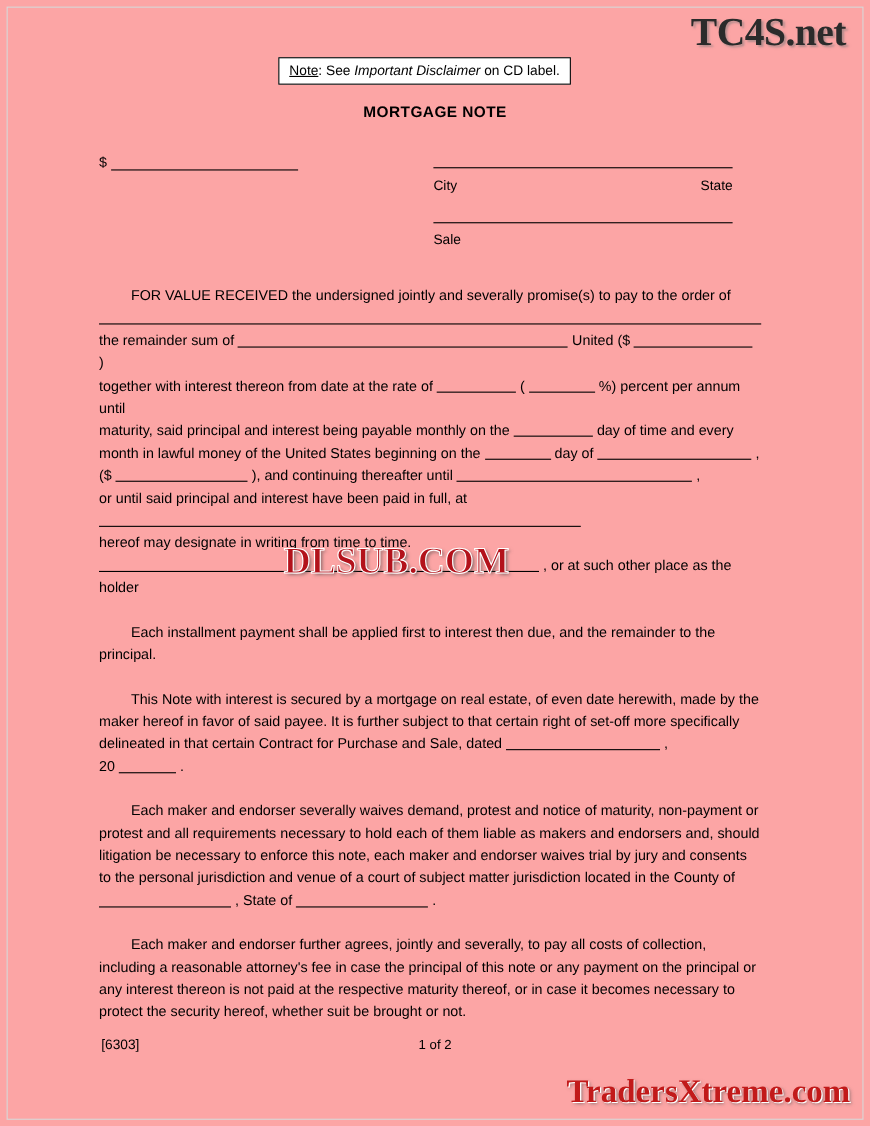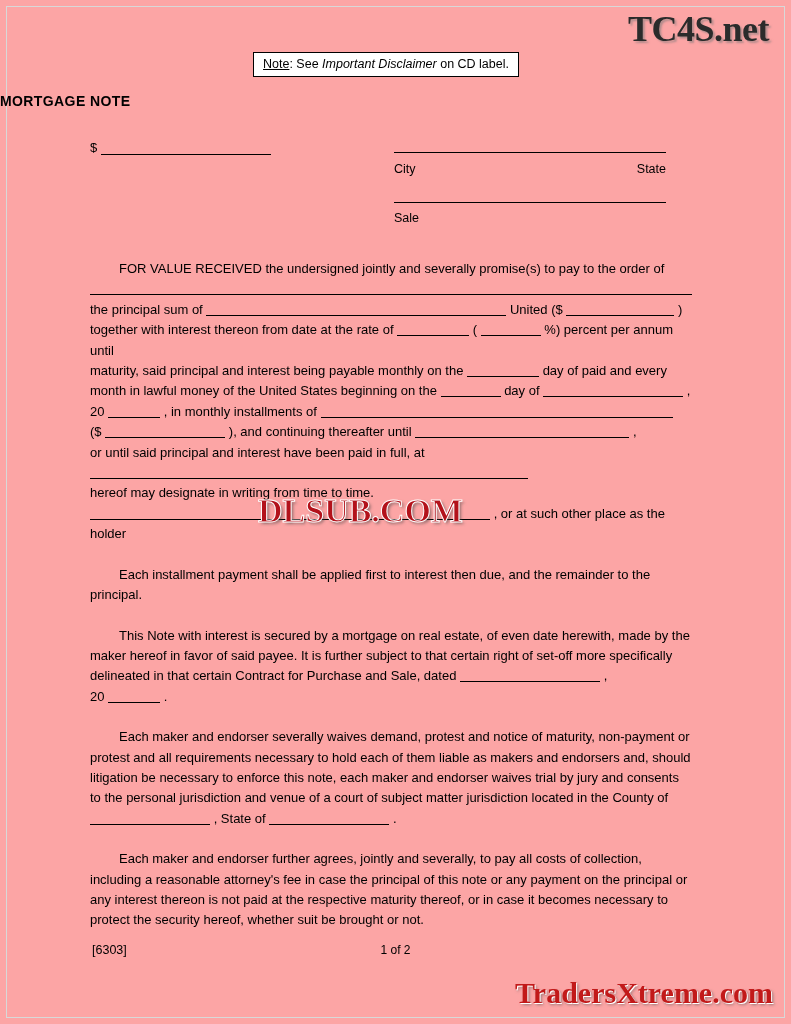"MORTGAGE NOTE" .doc-title { text-align: left -> center }
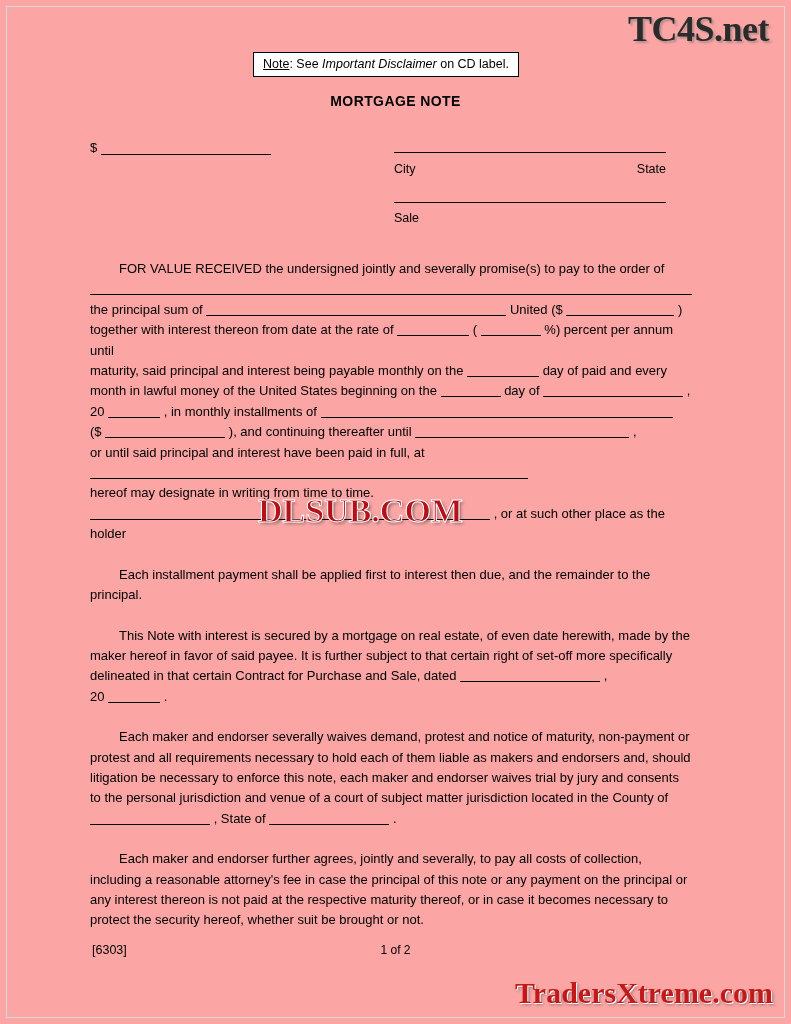"the principal sum of" span { text: principal -> remainder }
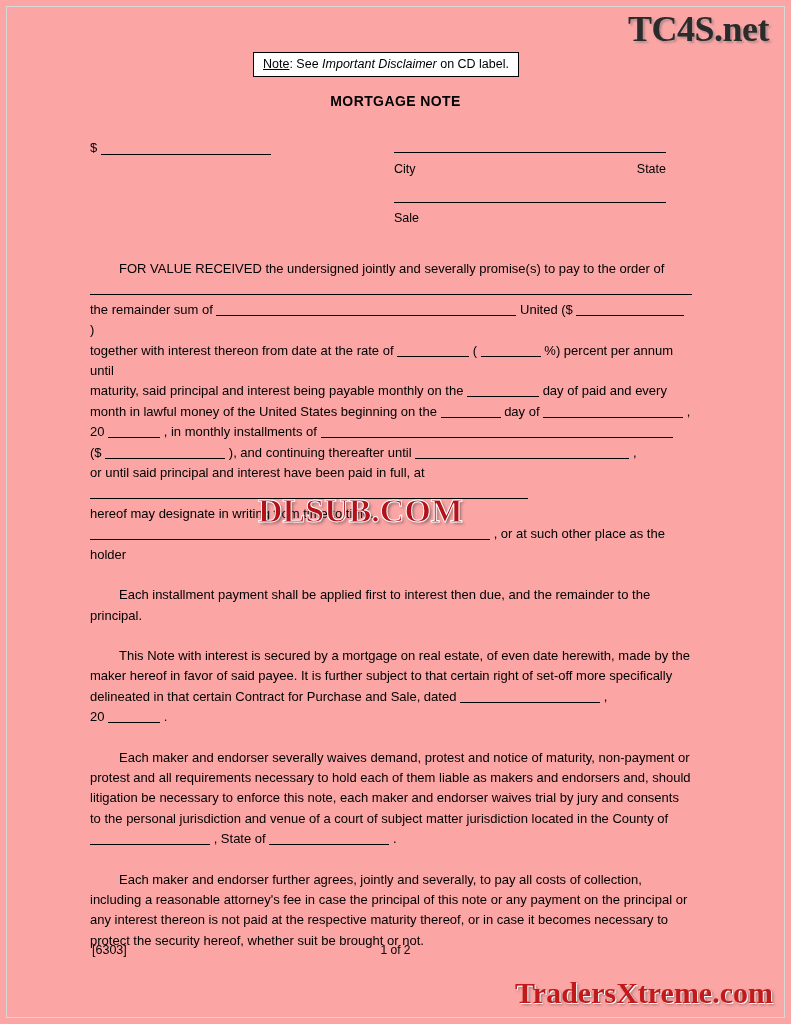"day of paid and every" span { text: paid -> time }
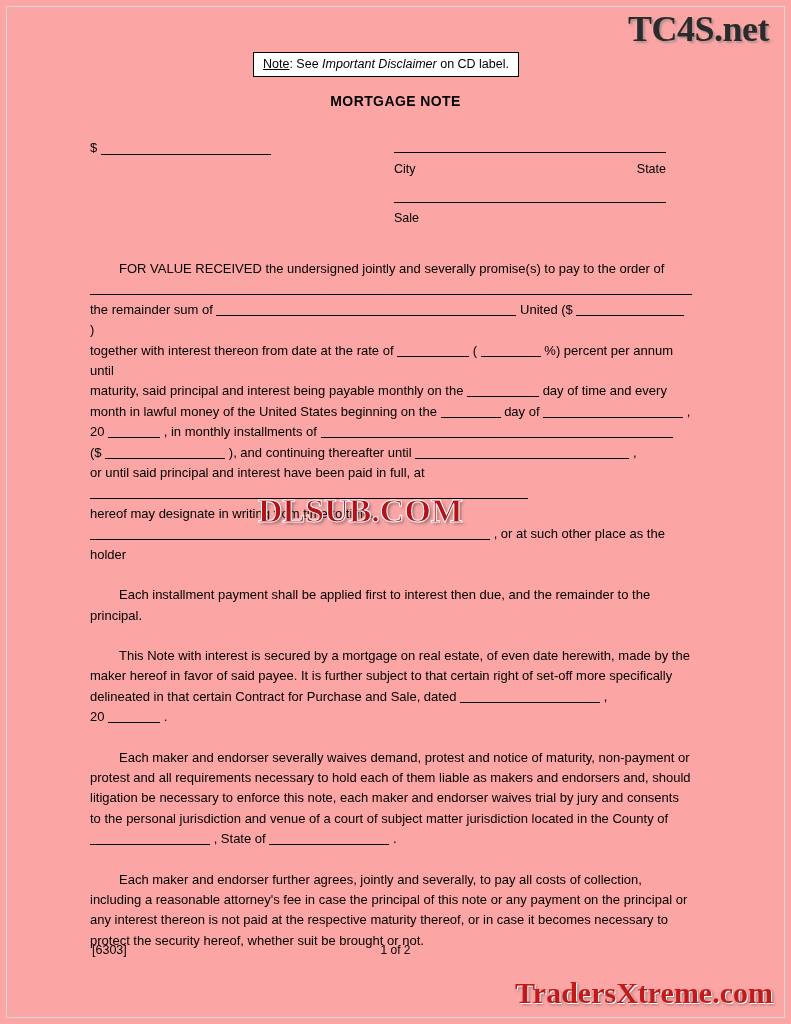"20 , in monthly installments" p { html: <p> <span>20</span> <span></span> <span>, in monthly installments of</span> <span></span> </p> -> none }
